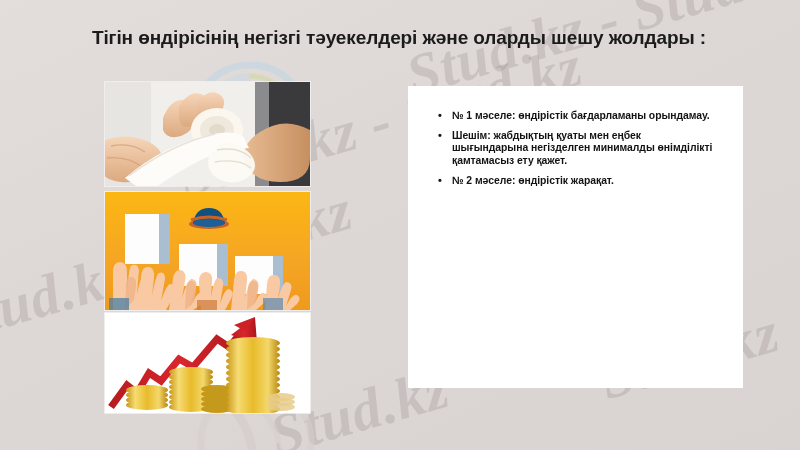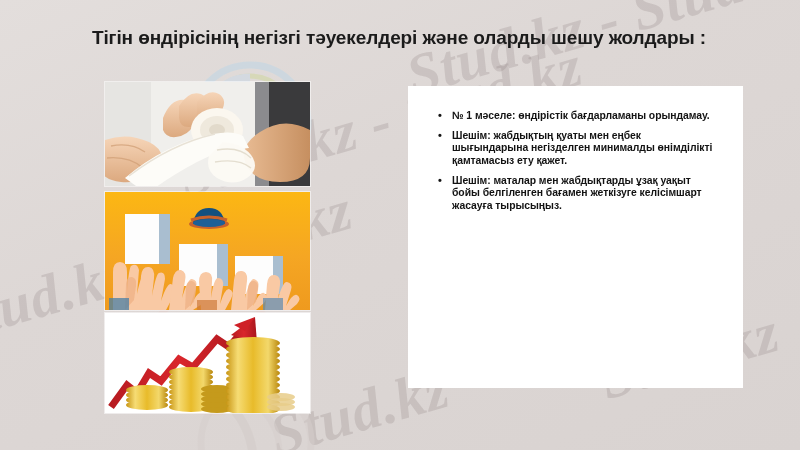"№ 2 мәселе: өндірістік жарақат." li { html: none -> <li>№ 2 мәселе: өндірістік жарақат.</li> }
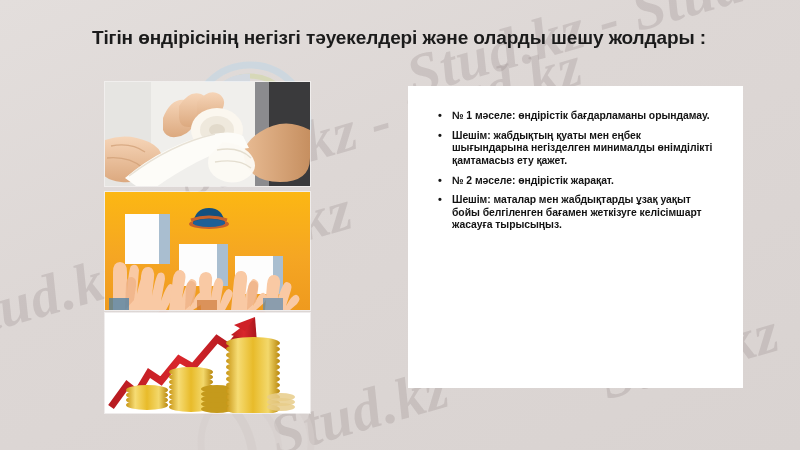"Шешім: маталар мен жабдықтарды ұзақ" li { html: <li>Шешім: маталар мен жабдықтарды ұзақ уақыт бойы белгіленген бағамен жеткізуге келісімшарт жасауға тырысыңыз.</li> -> none }
